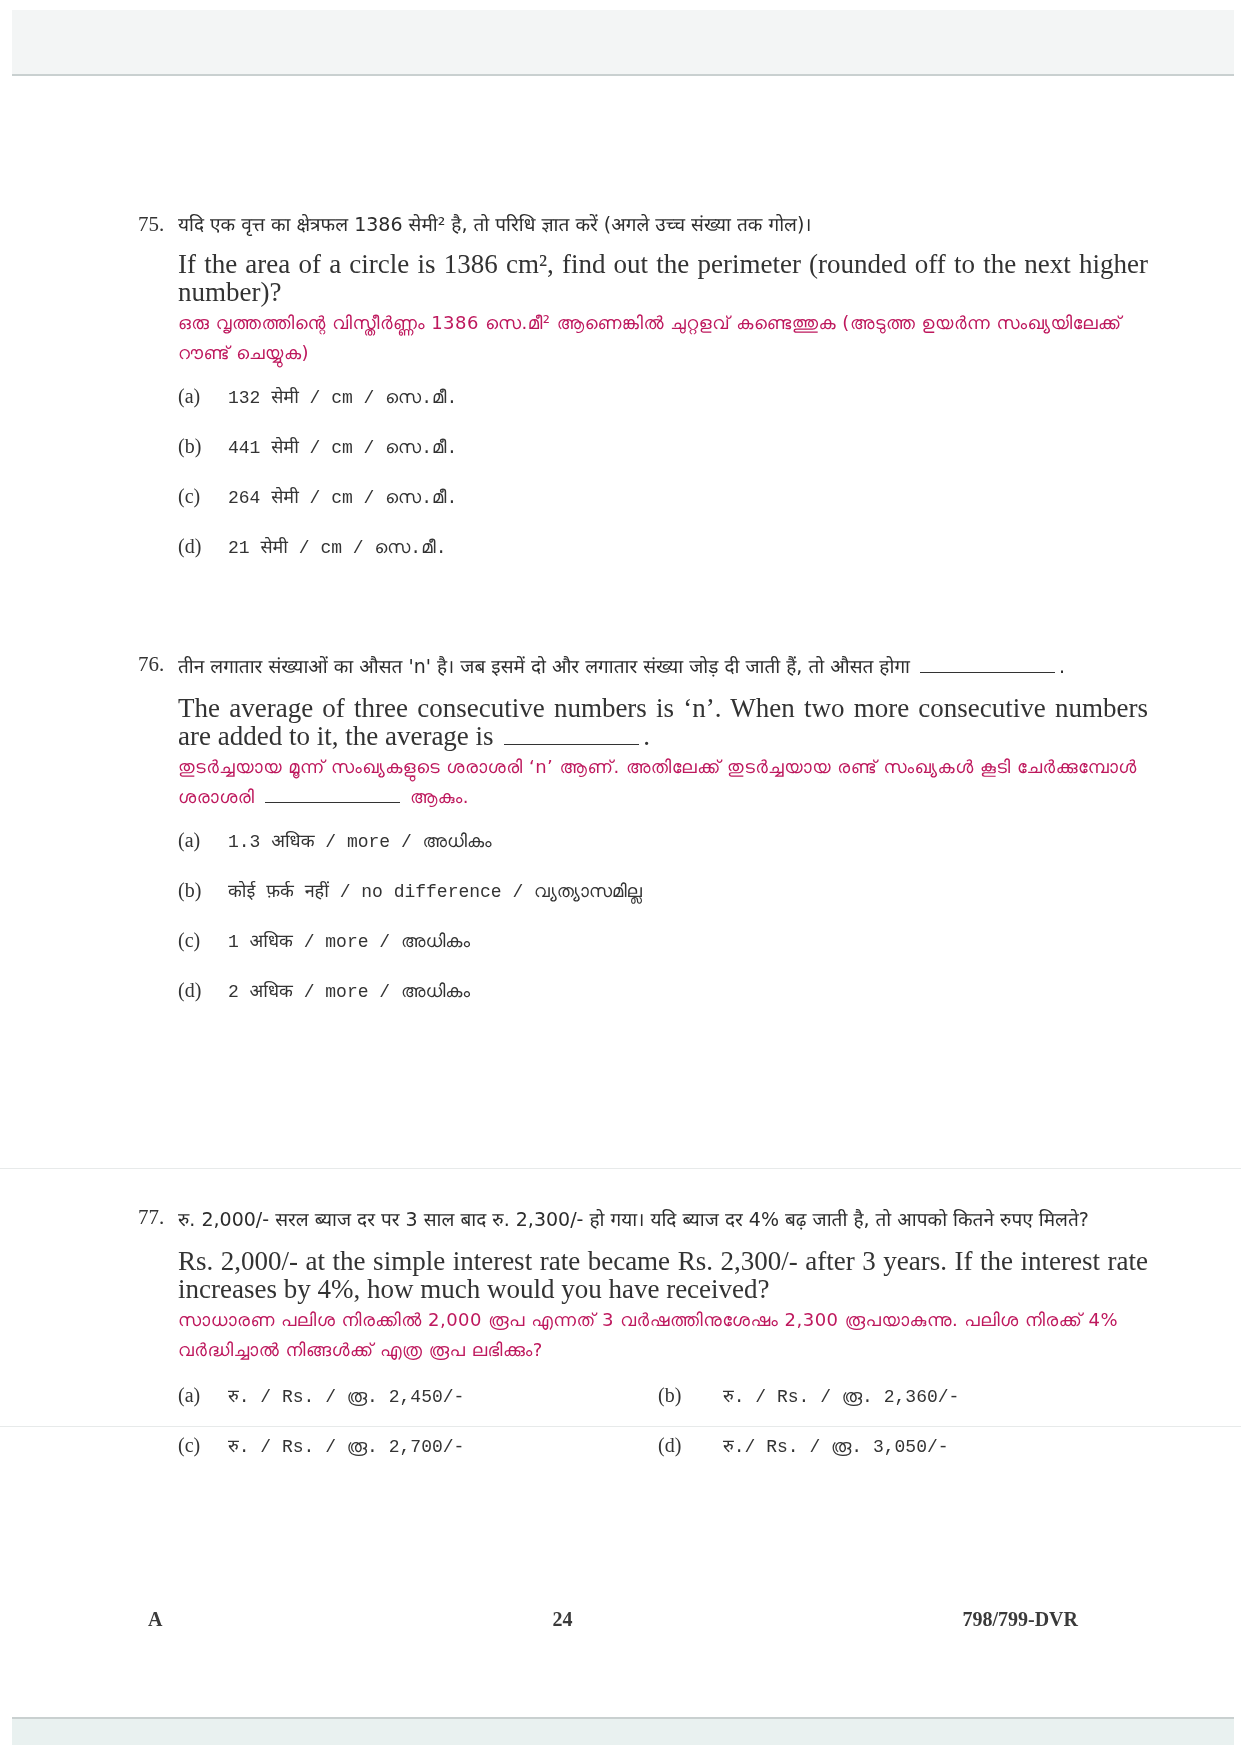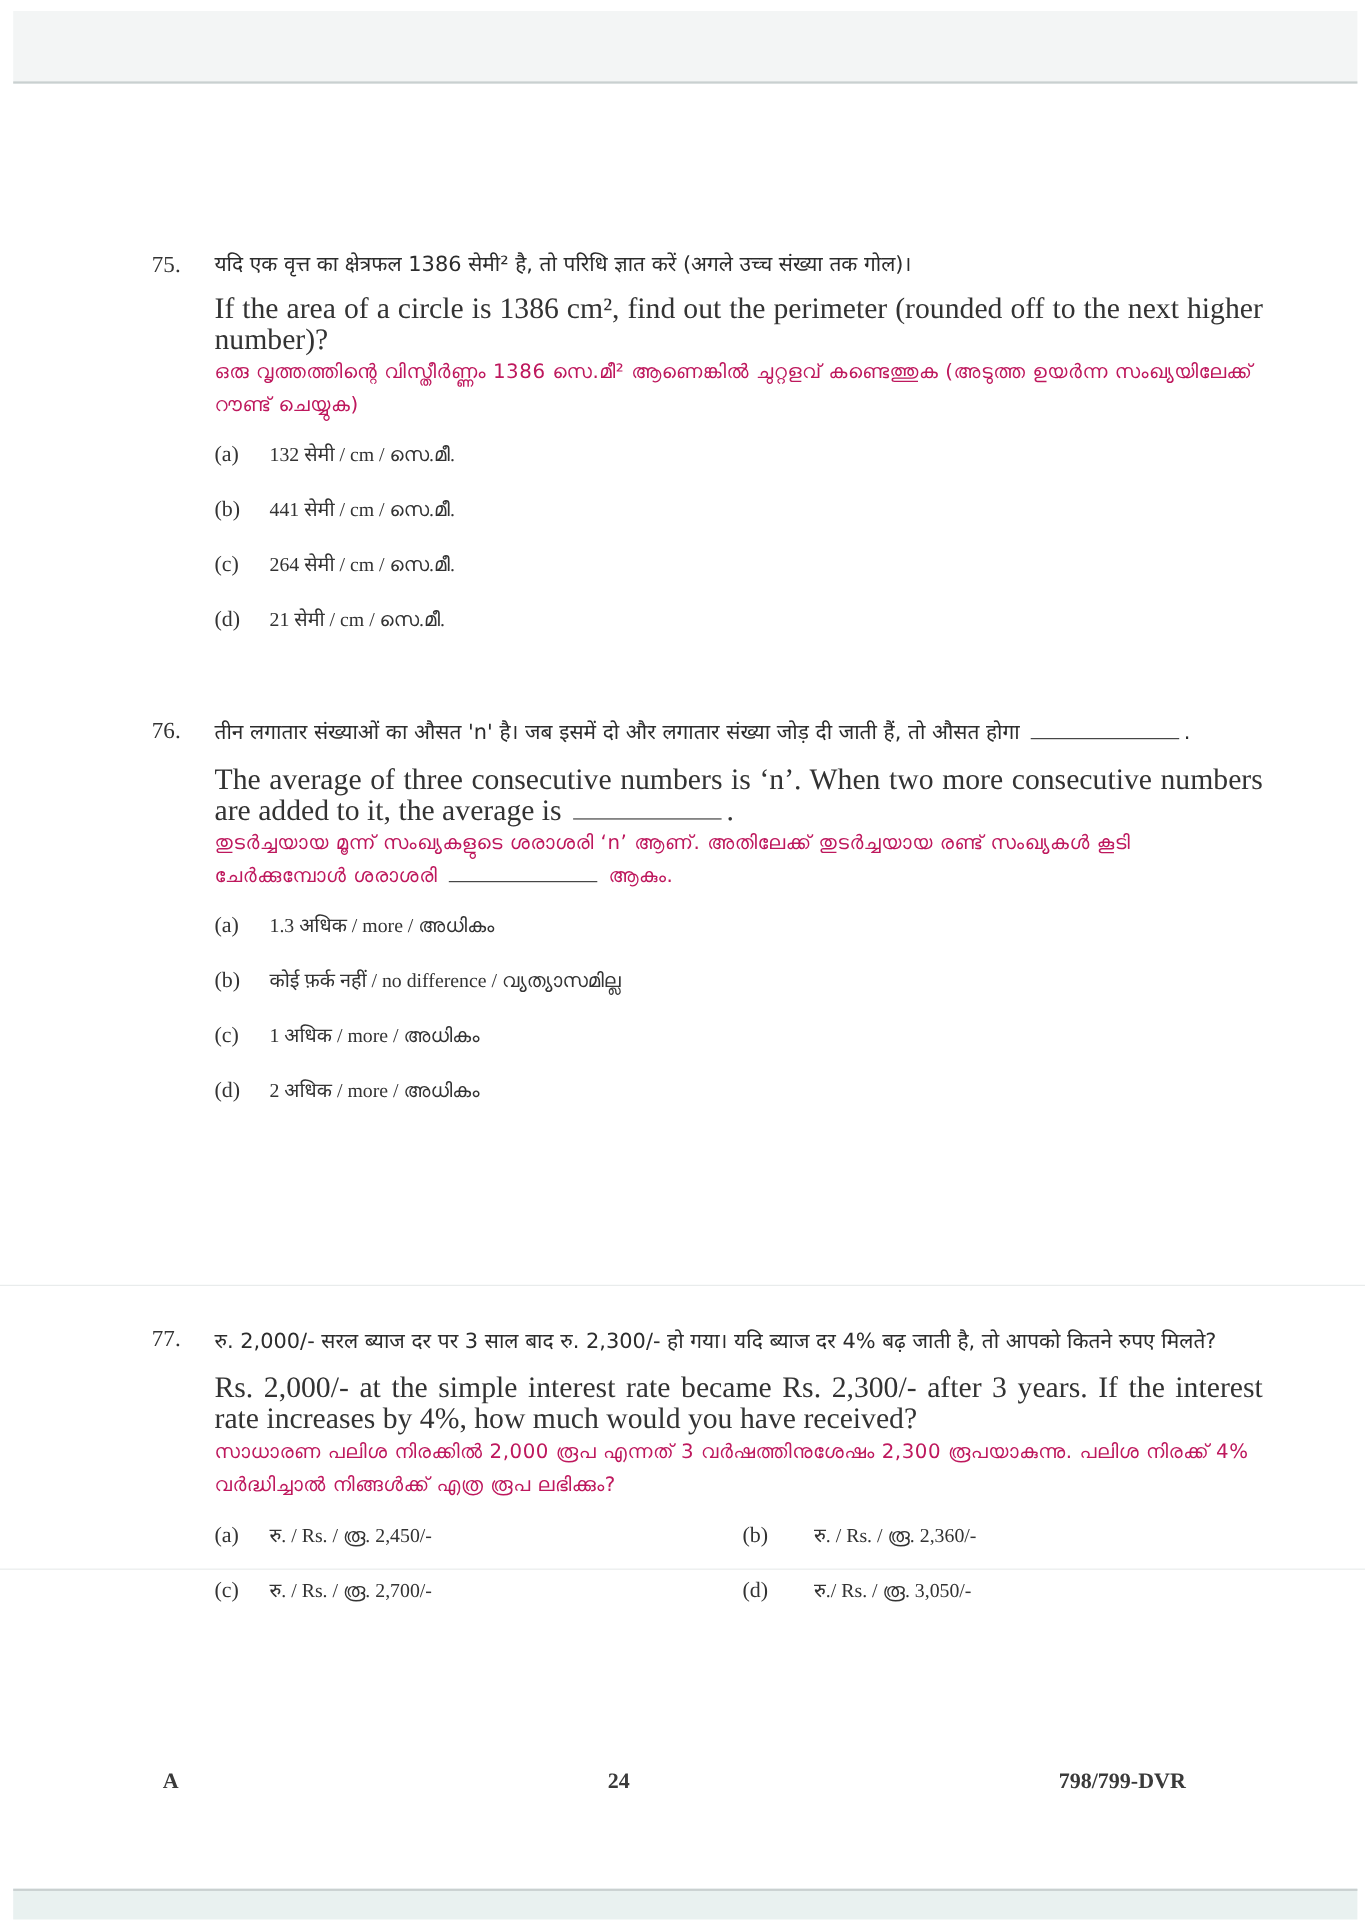"75." div.question { top: 228px -> 212px }
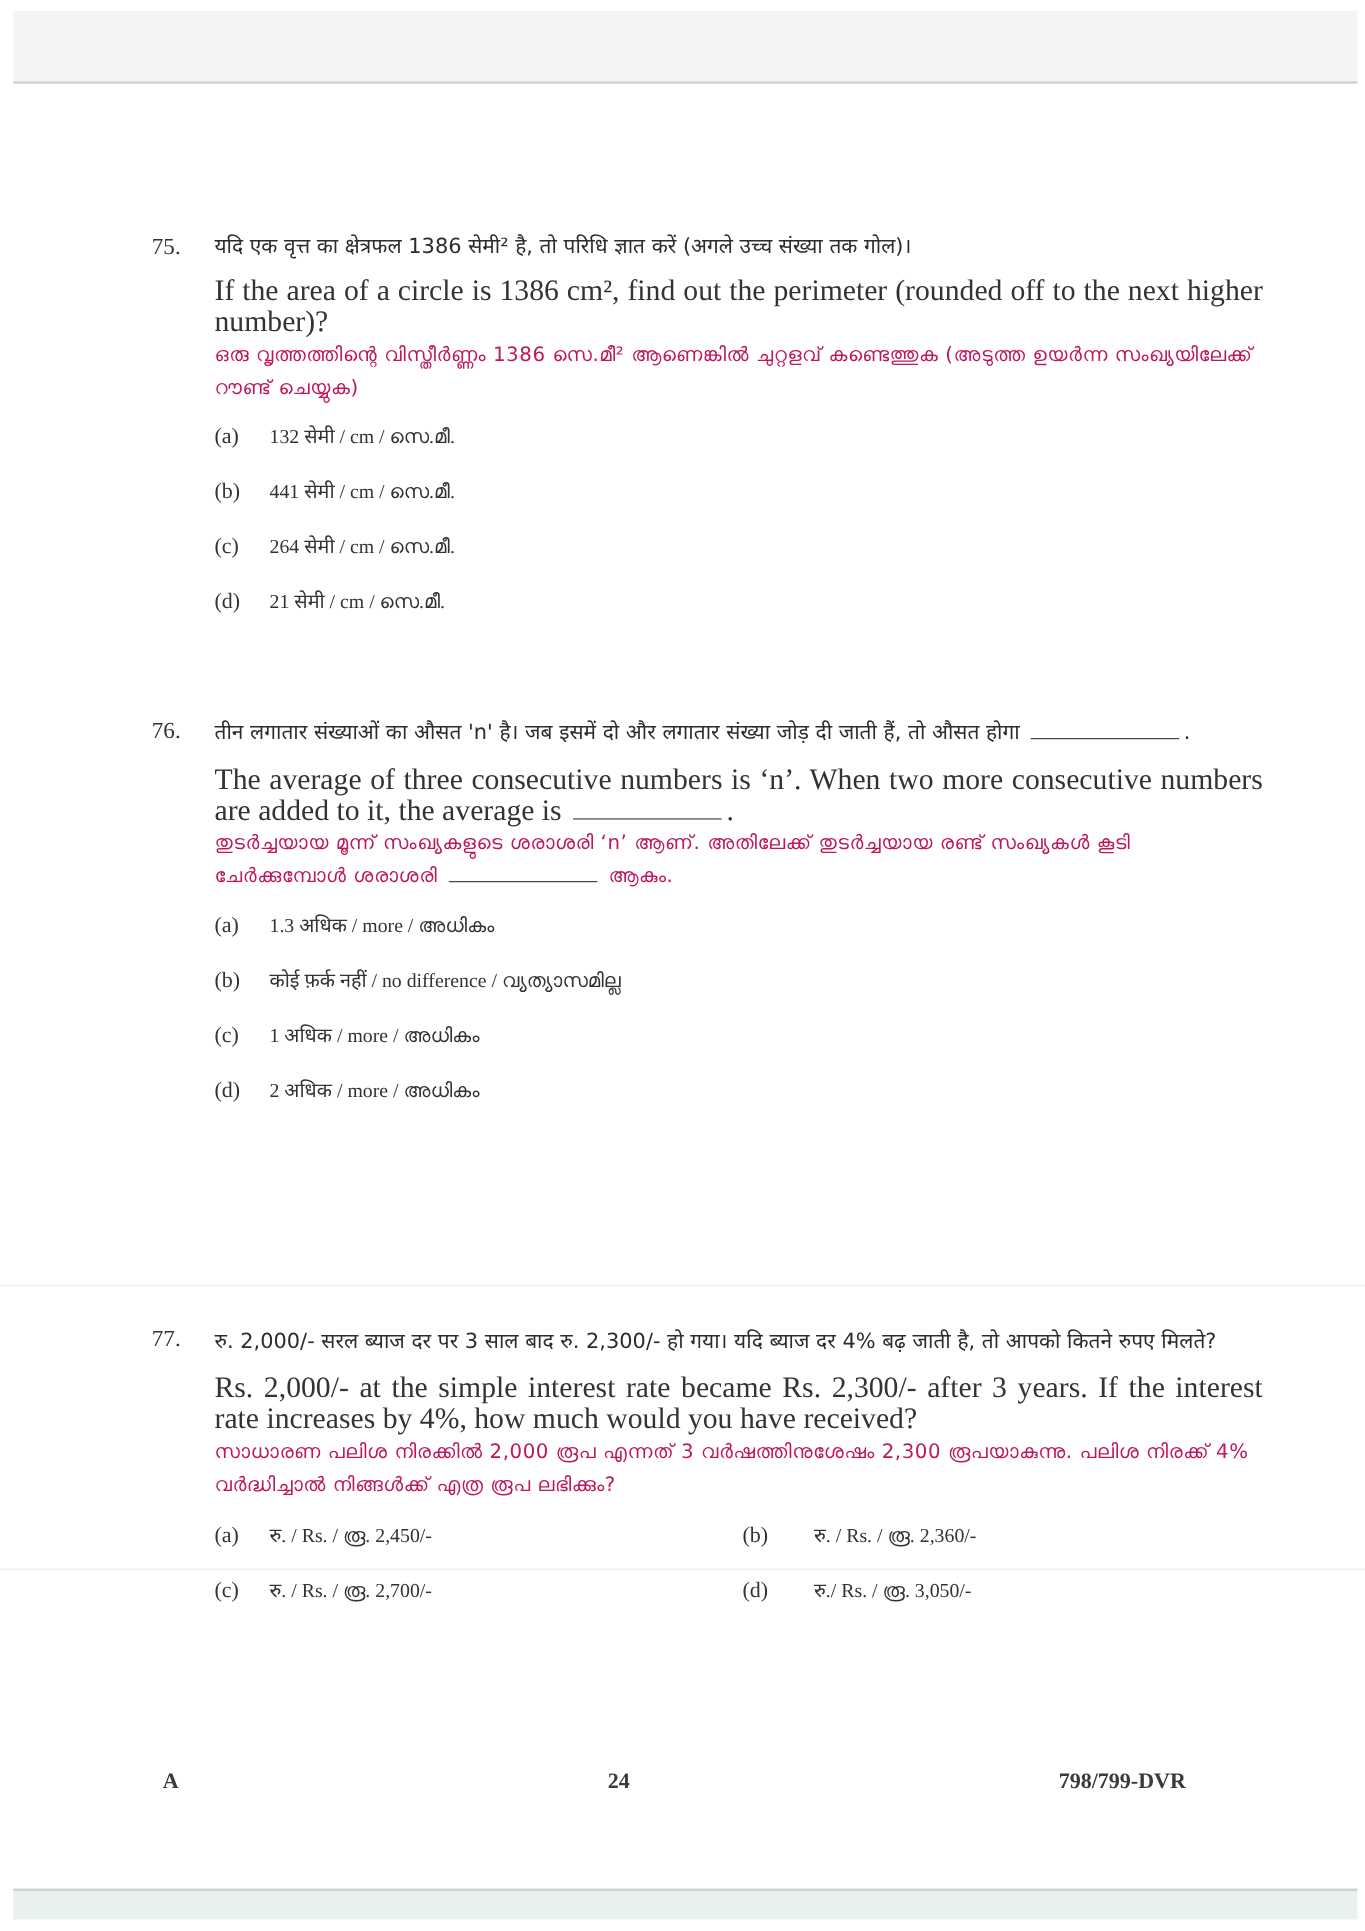"यदि एक वृत्त का क्षेत्रफल" .qbody { margin-left: 57px -> 40px }
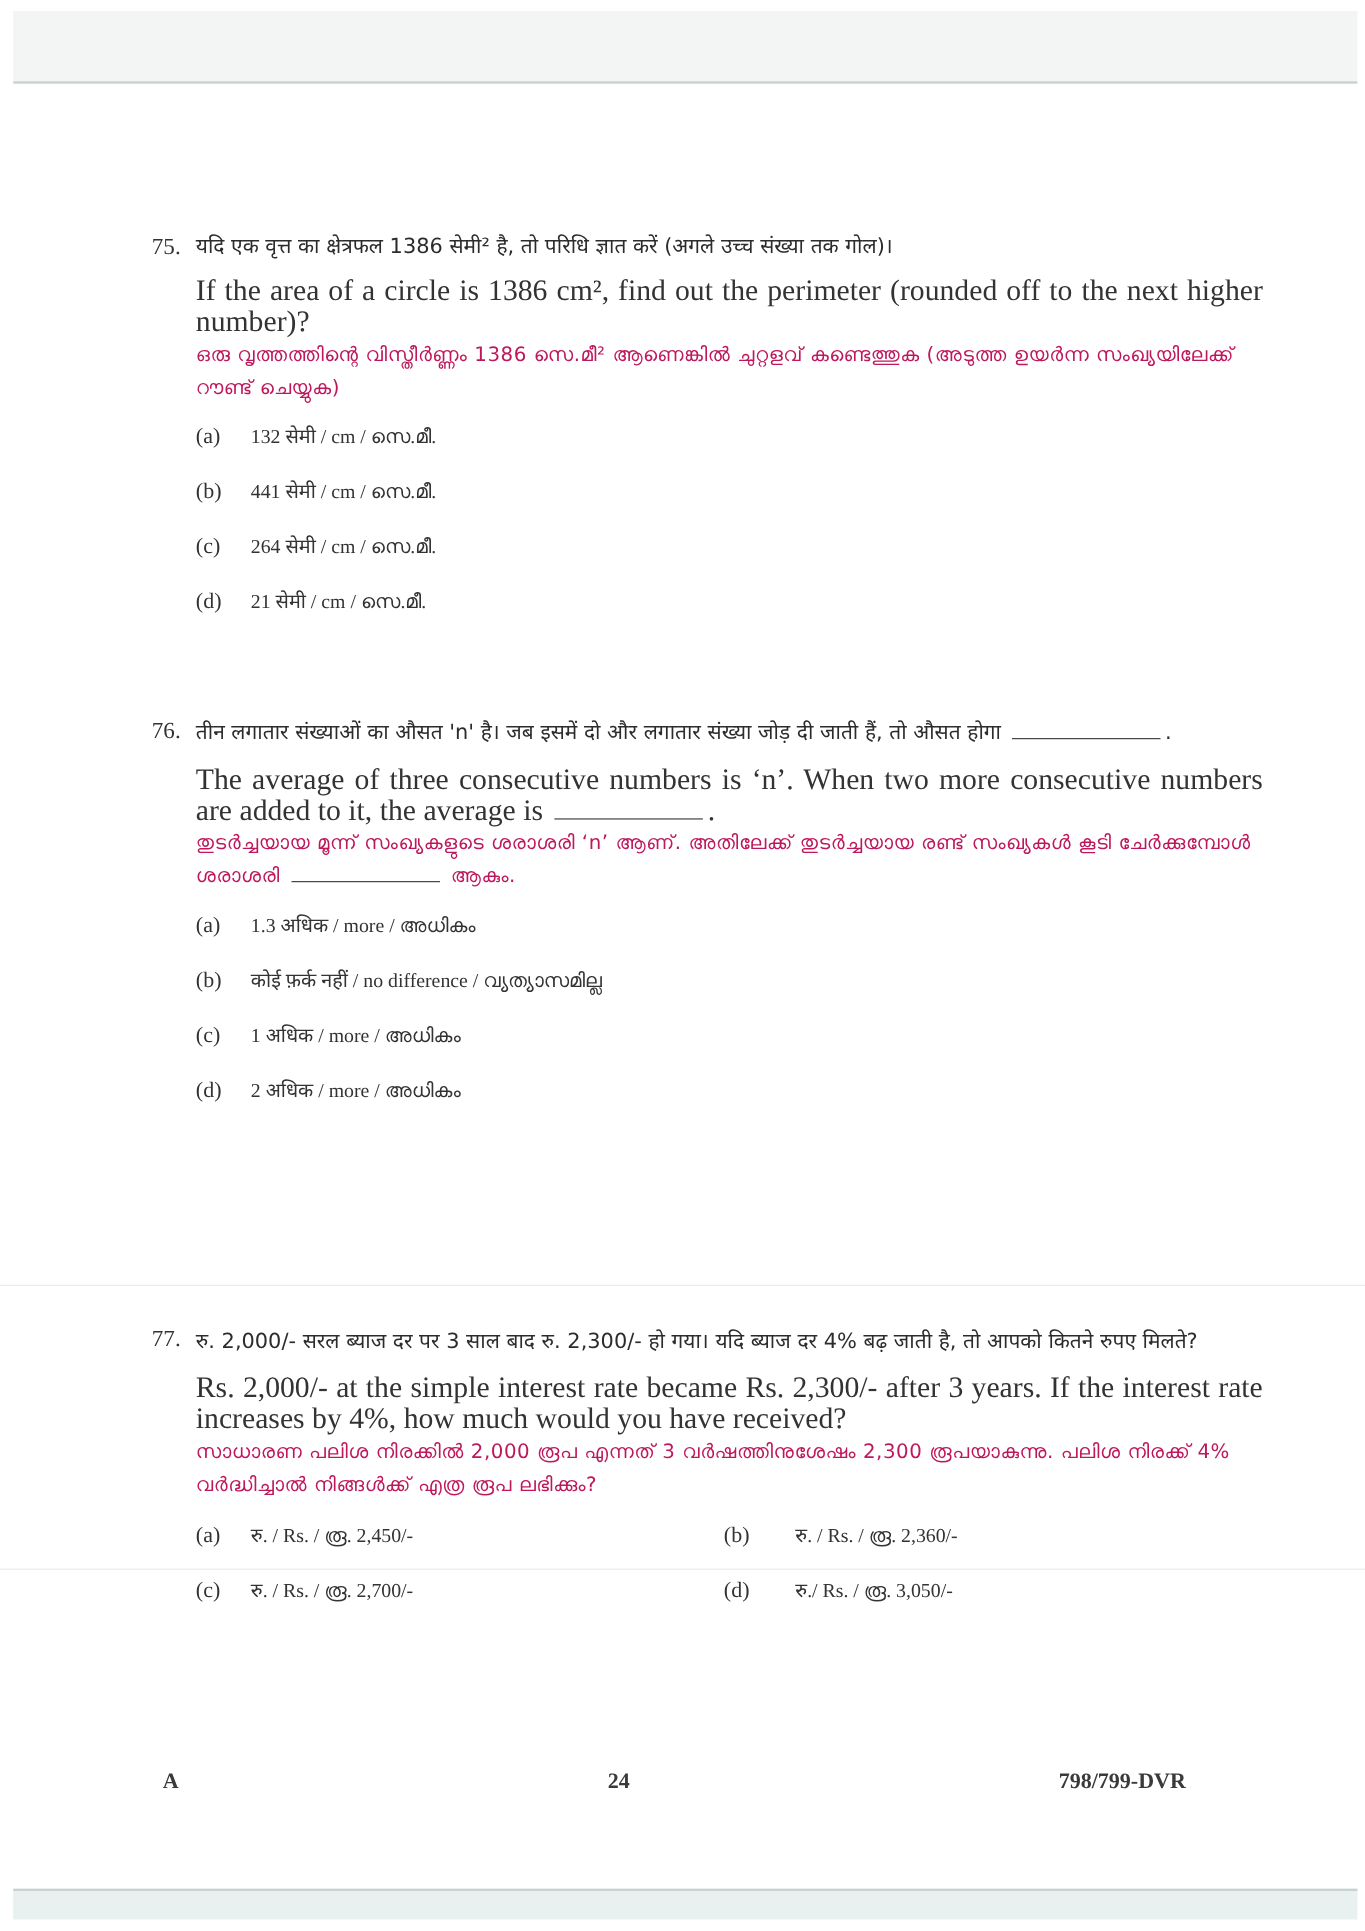"132 सेमी / cm /" .opt-text { font-family: Liberation Serif, serif -> Liberation Mono, monospace }
